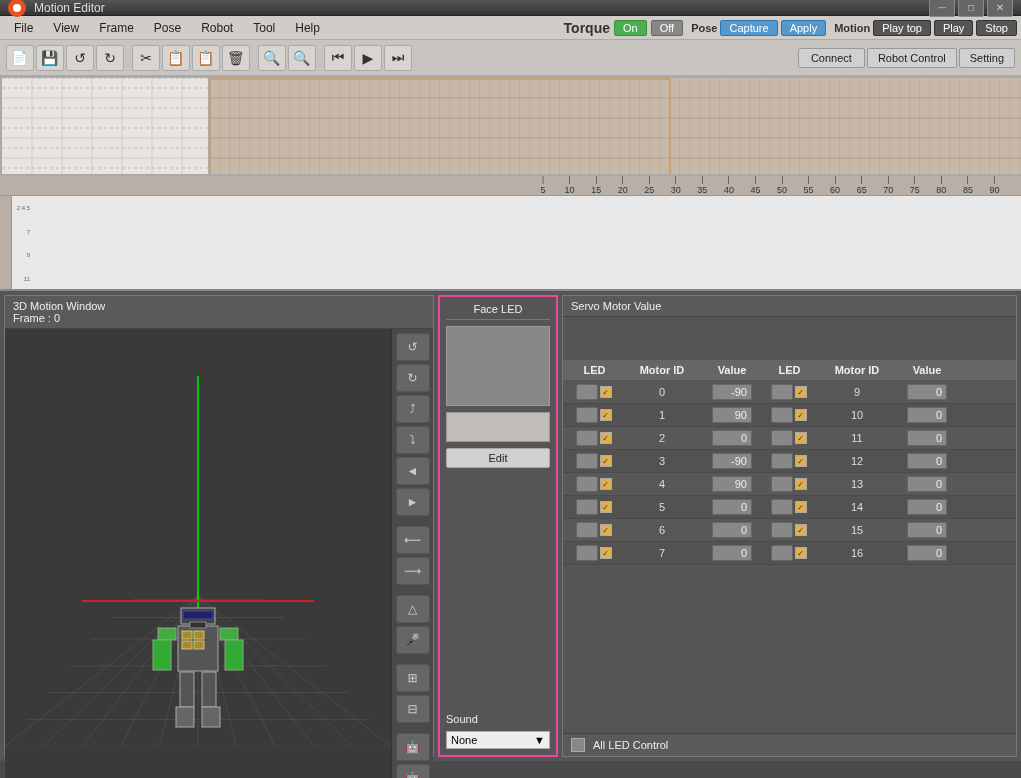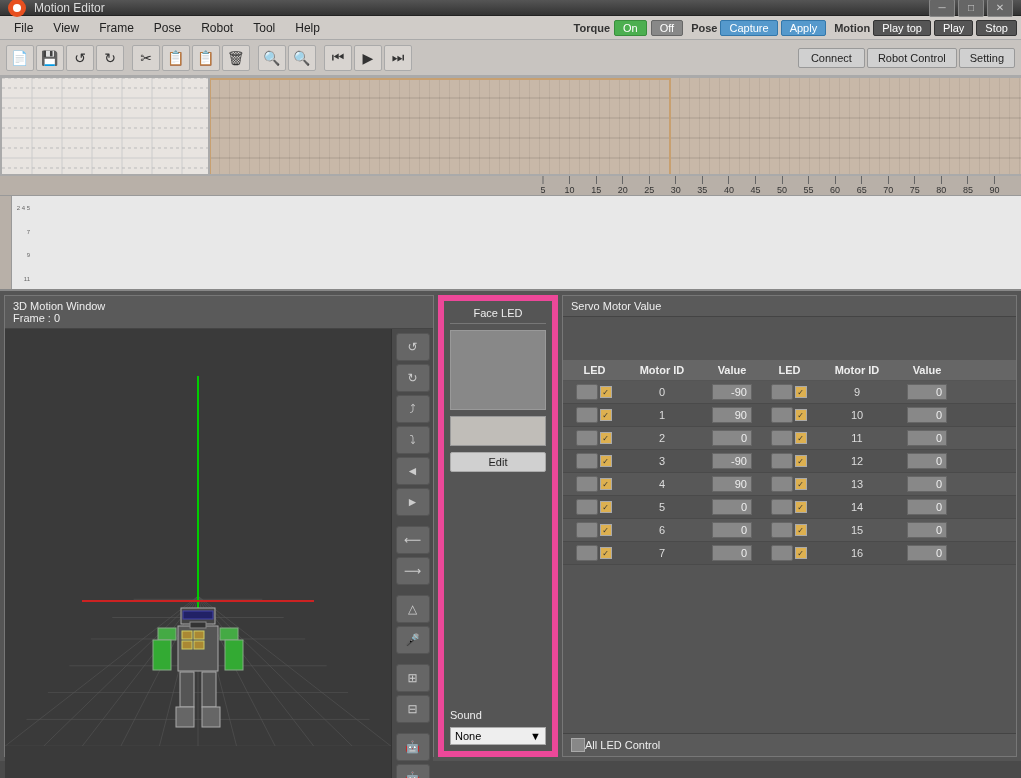"Torque" .torque-label { font-size: 11px -> 14px }
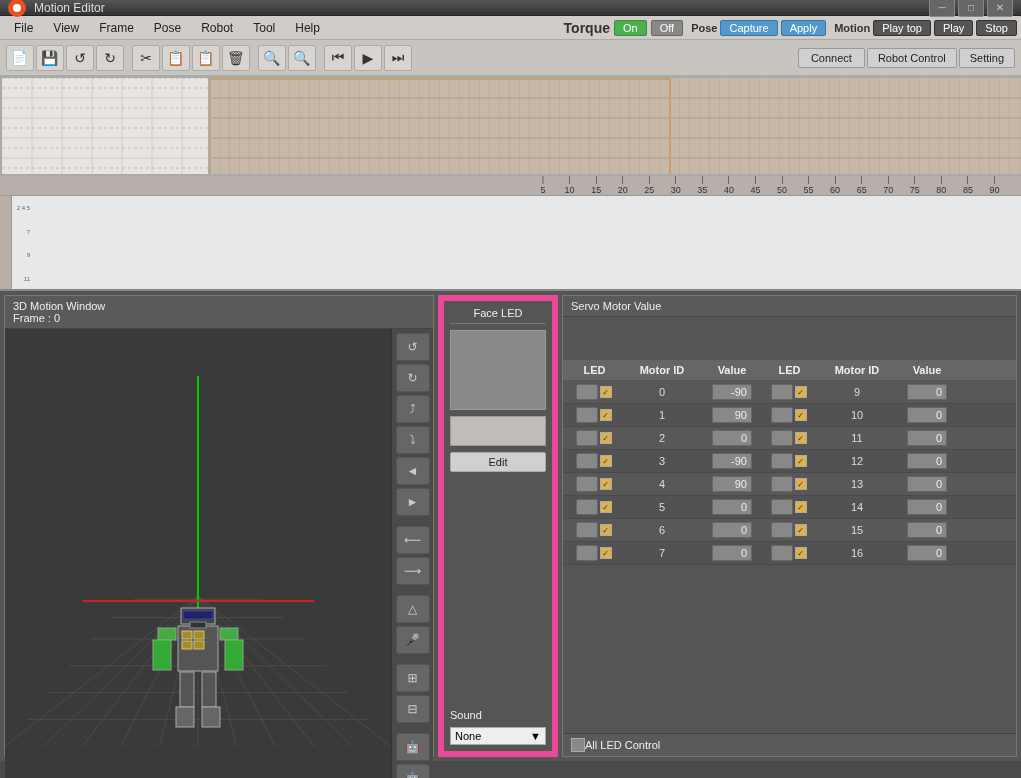"Face LED" #face-led-panel { border: 6px solid #ec4899 -> 2px solid #ec4899 }
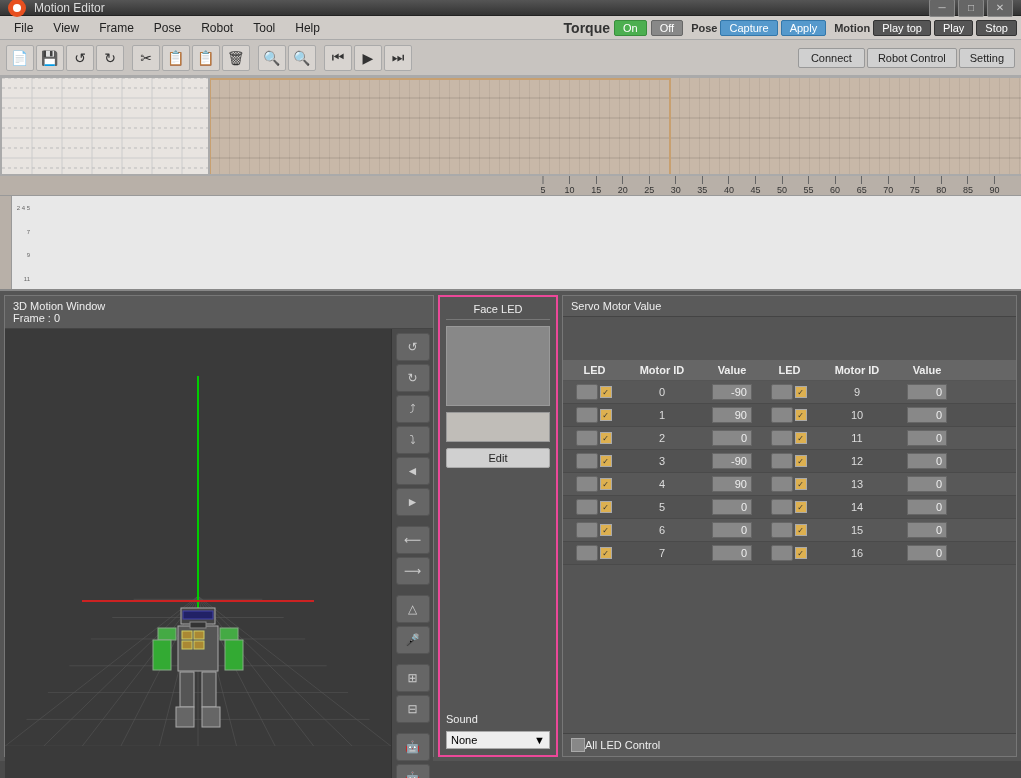"All LED Control" #servo-footer { gap: 0 -> 8px }
